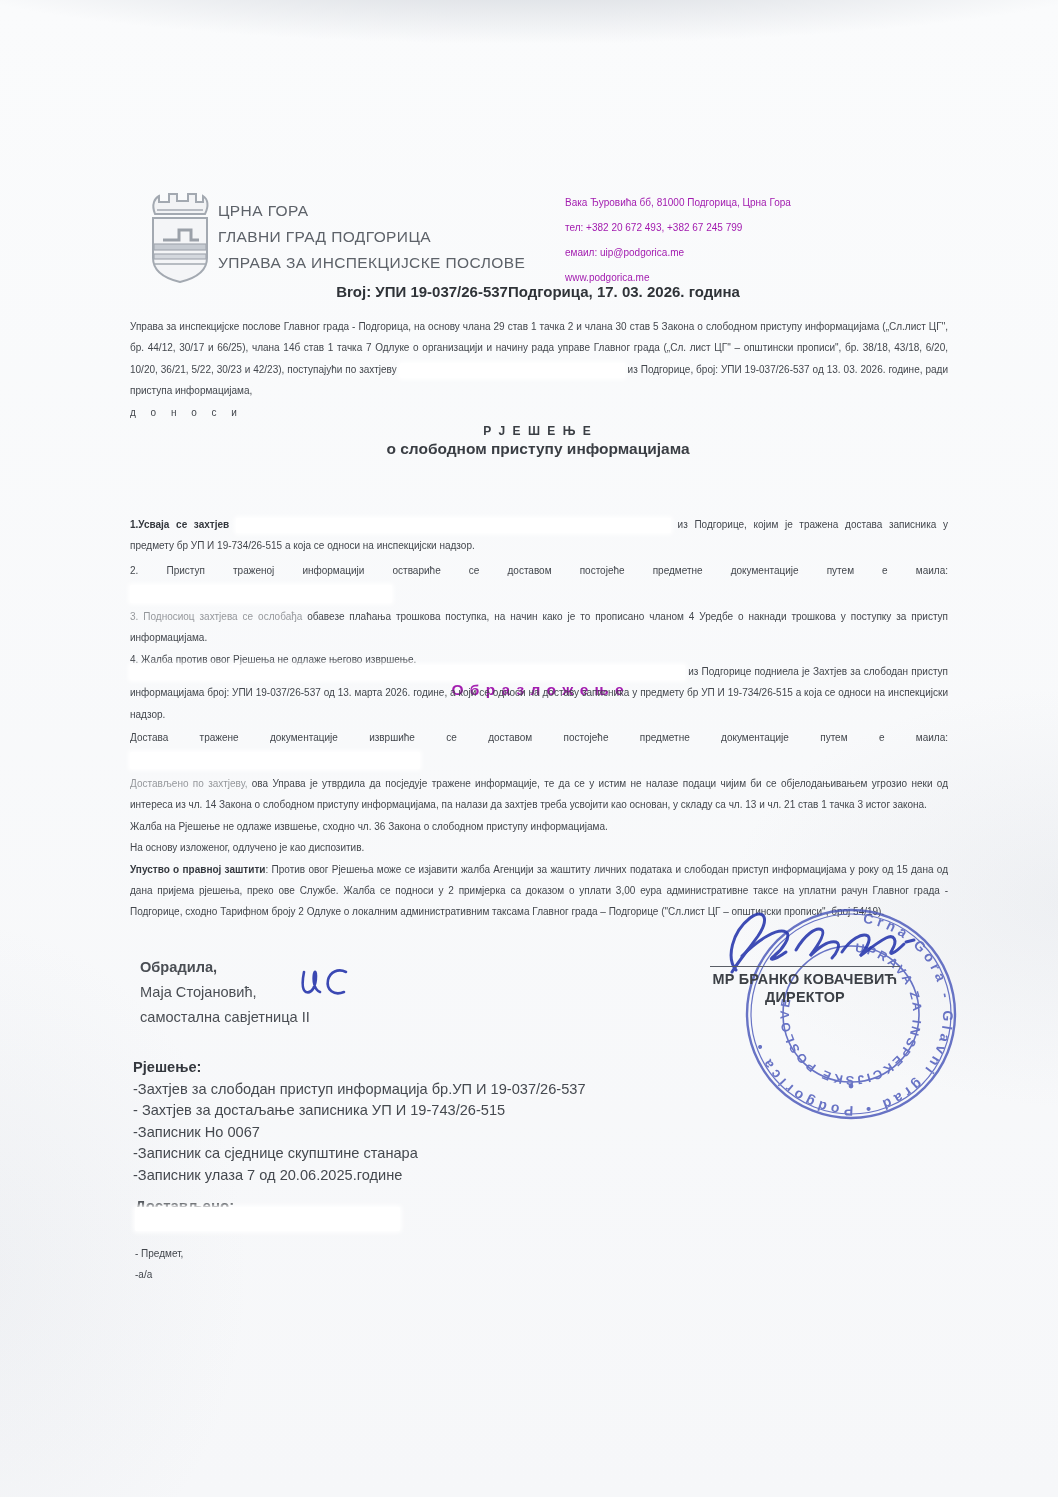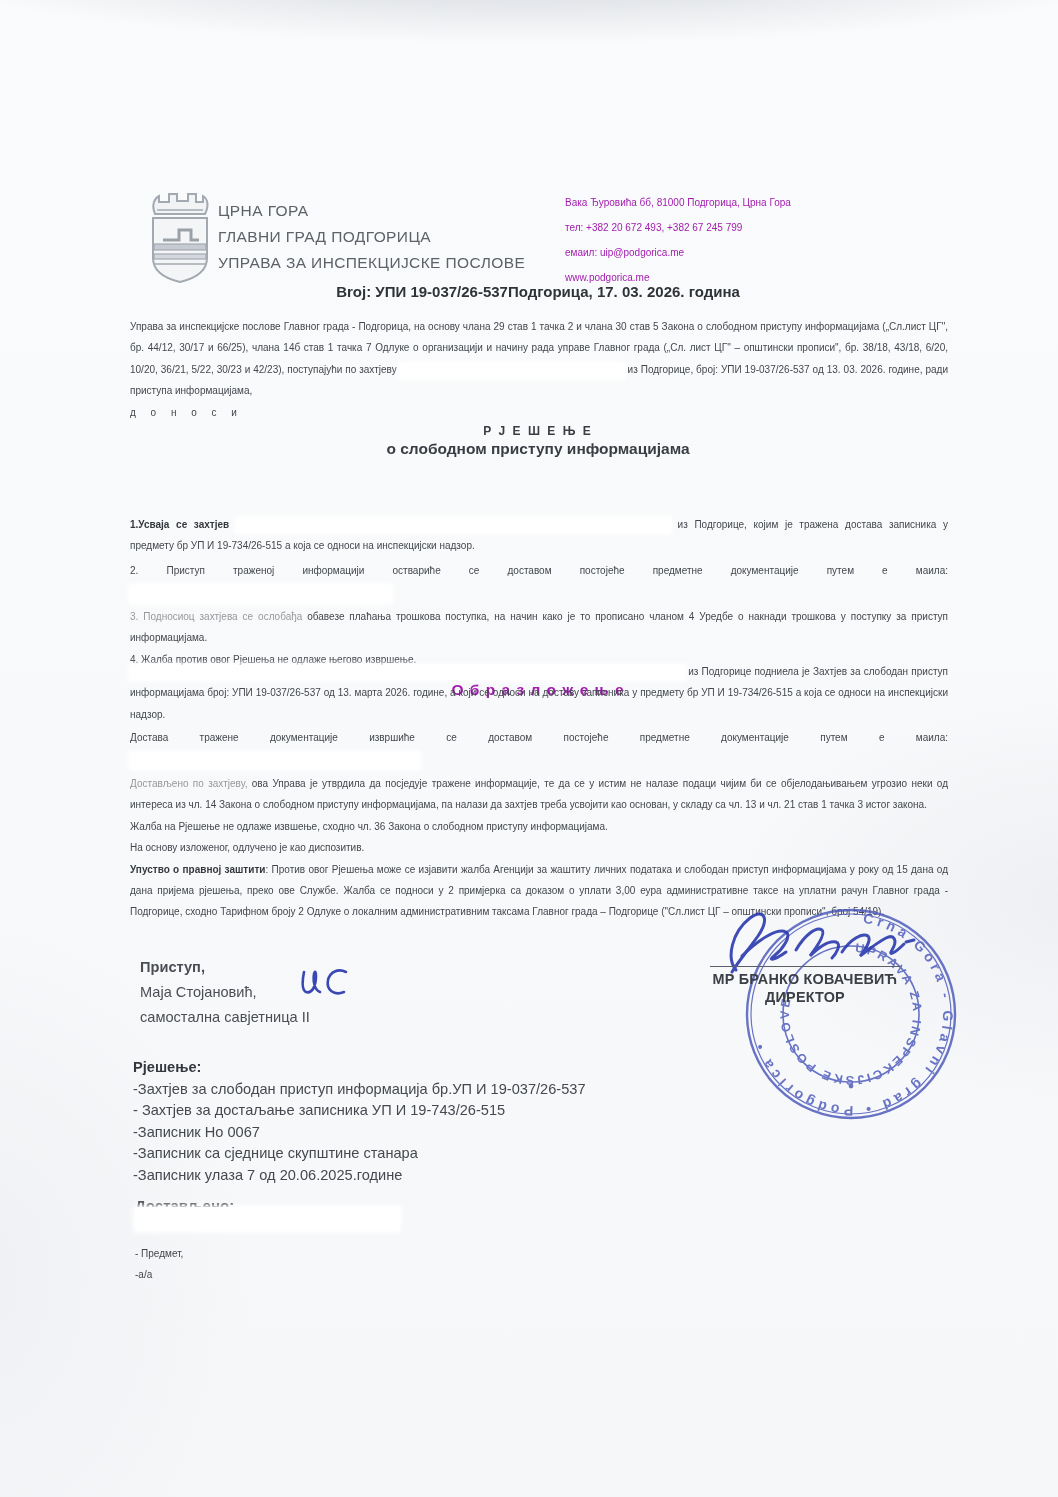"Приступ," div.bold { text: Приступ -> Обрадила }
